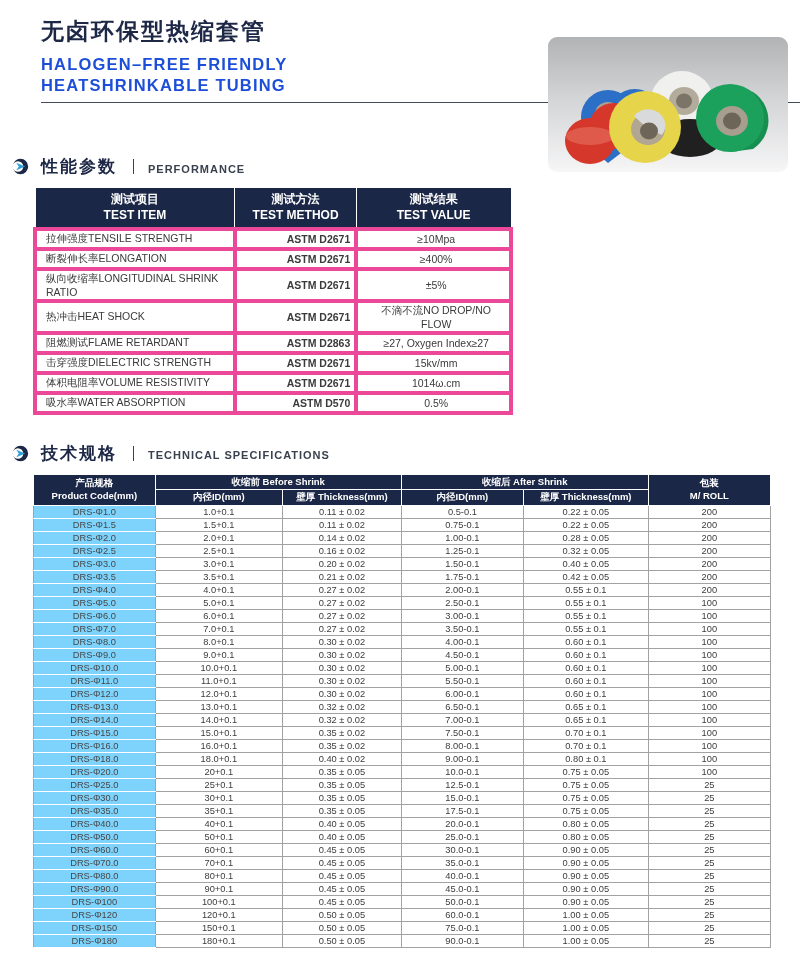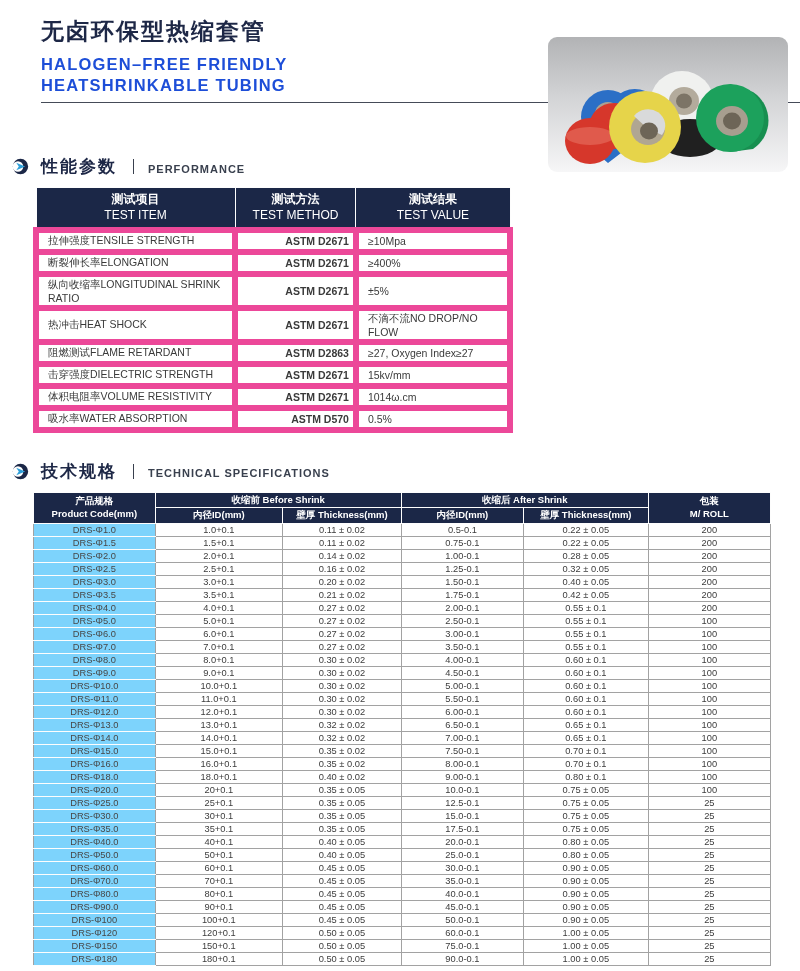"TEST ITEM" .perf-table th .en { font-weight: normal -> bold }
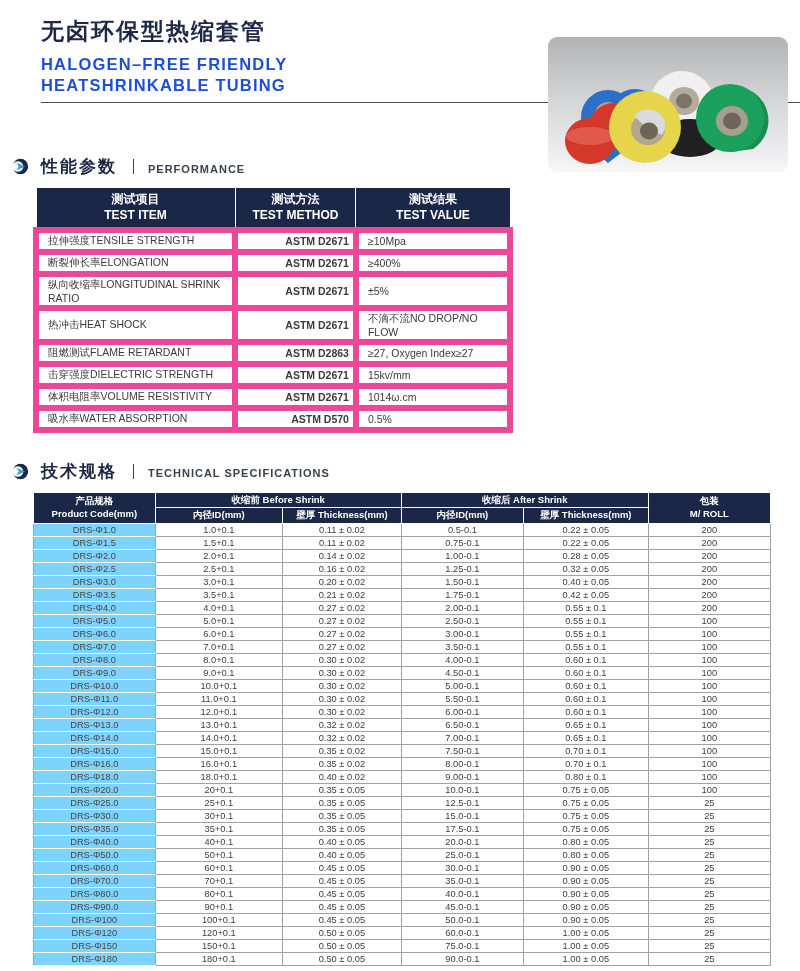"拉伸强度TENSILE STRENGTH" .perf-table td { border: 6px solid #ec4899 -> 4px solid #ec4899 }
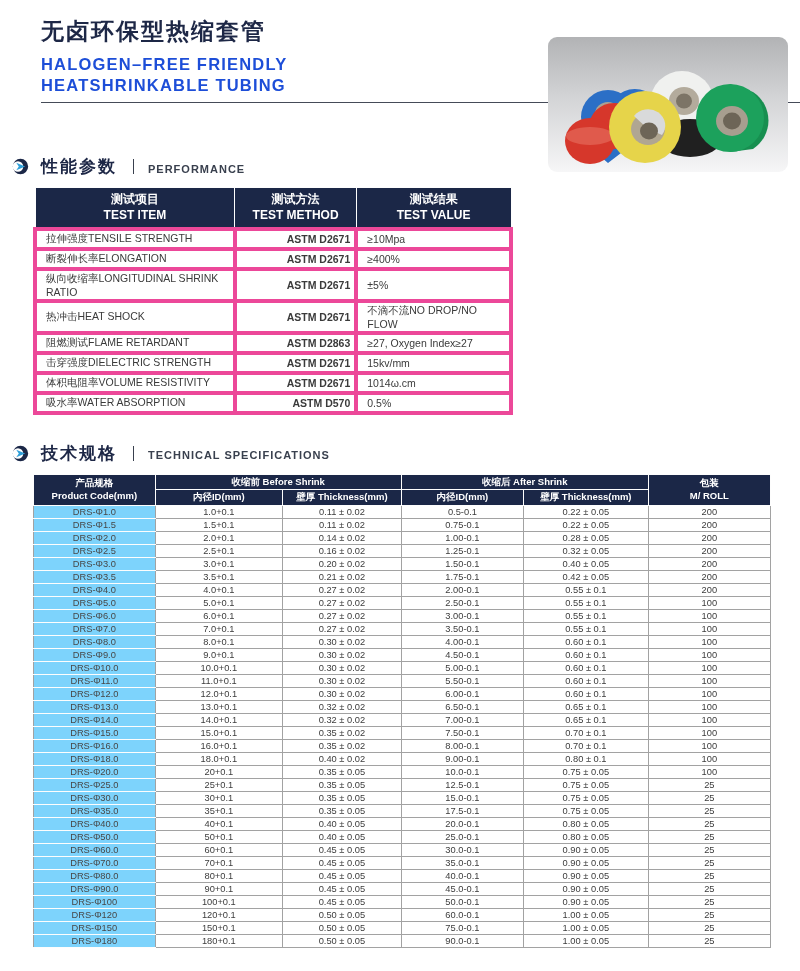"≥10Mpa" .perf-table td:nth-child(3) { text-align: left -> center }
